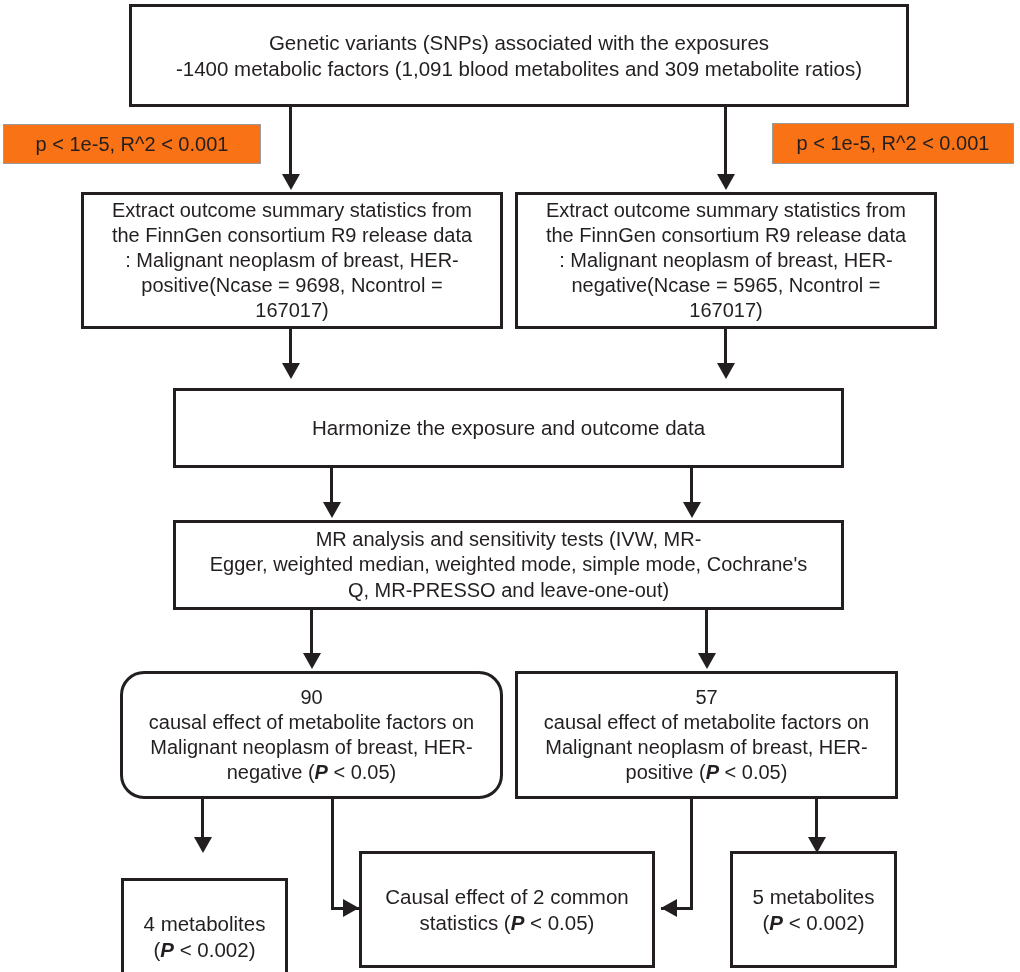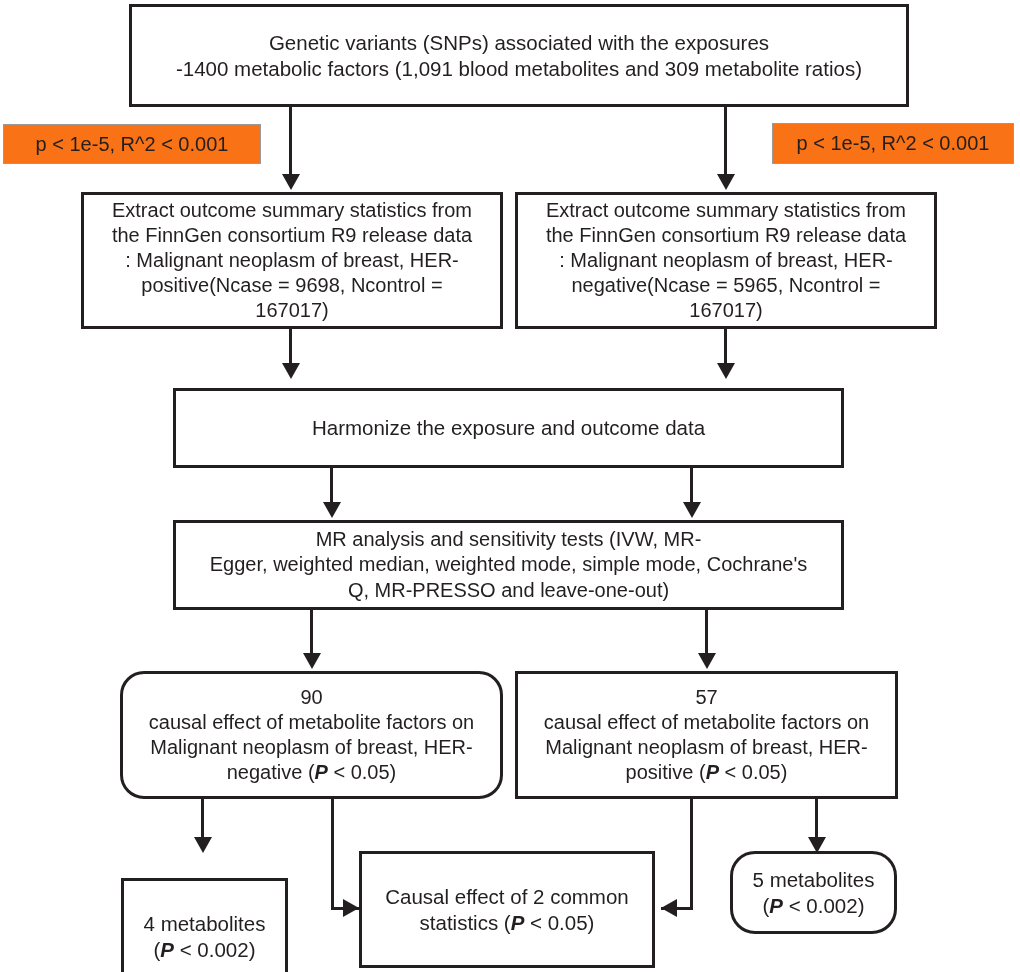"5 metabolites" div.box { border-radius: 25px -> none; height: 83px -> 117px }
